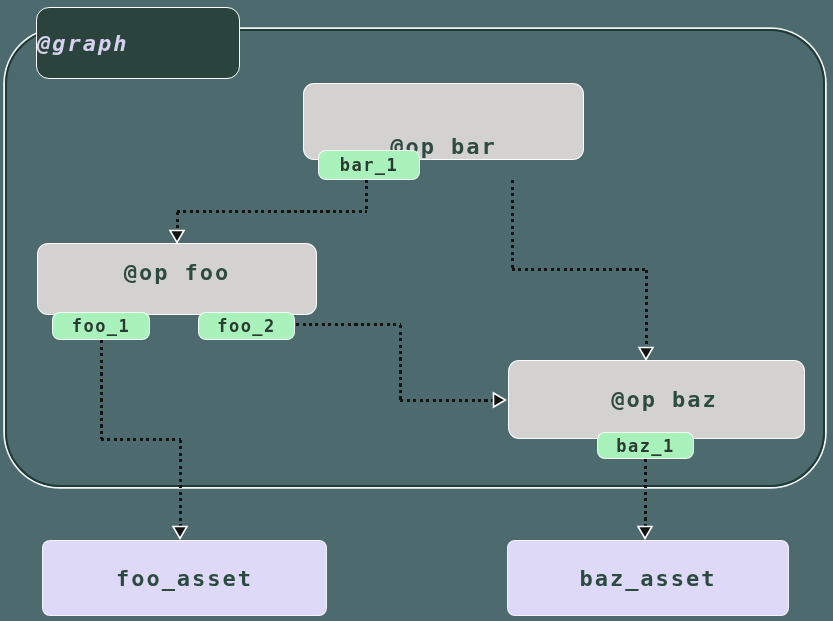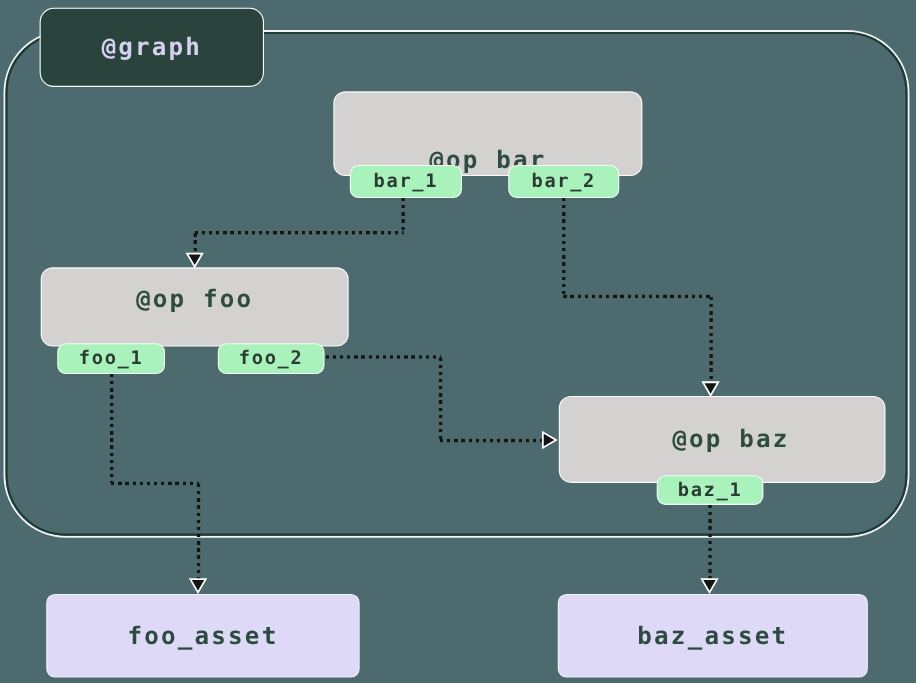"@graph" .graph-badge { font-style: none -> italic; justify-content: center -> flex-start }
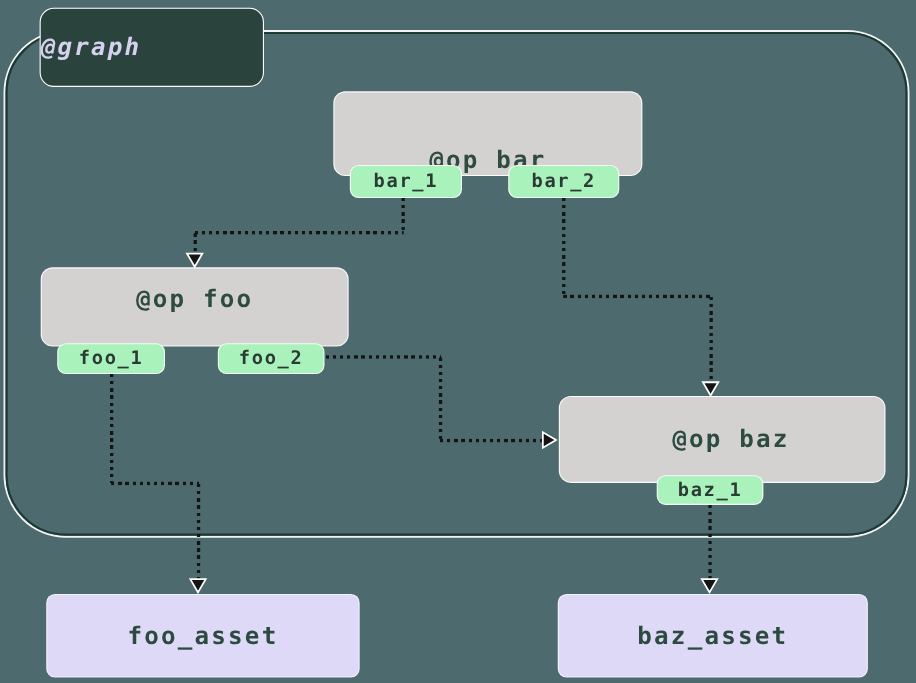"bar_2" div.output-tab { html: <div> <span>bar_2</span> </div> -> none }
